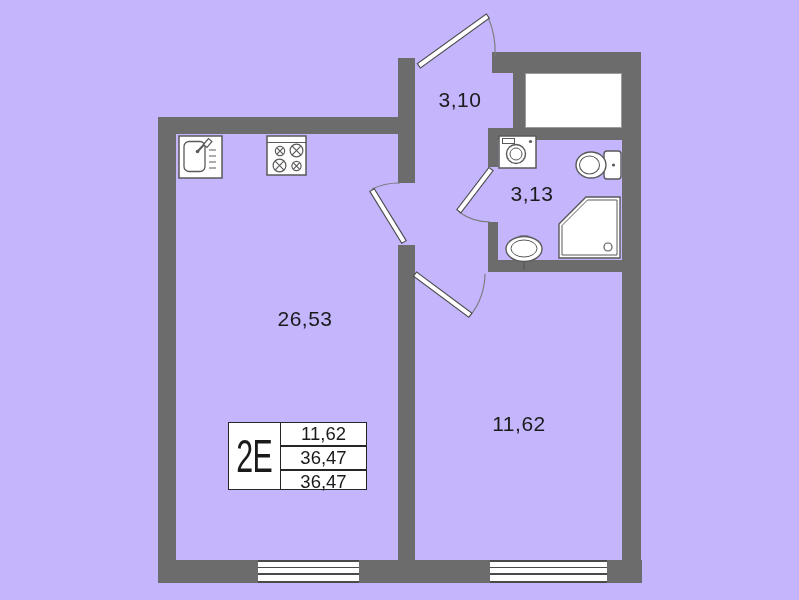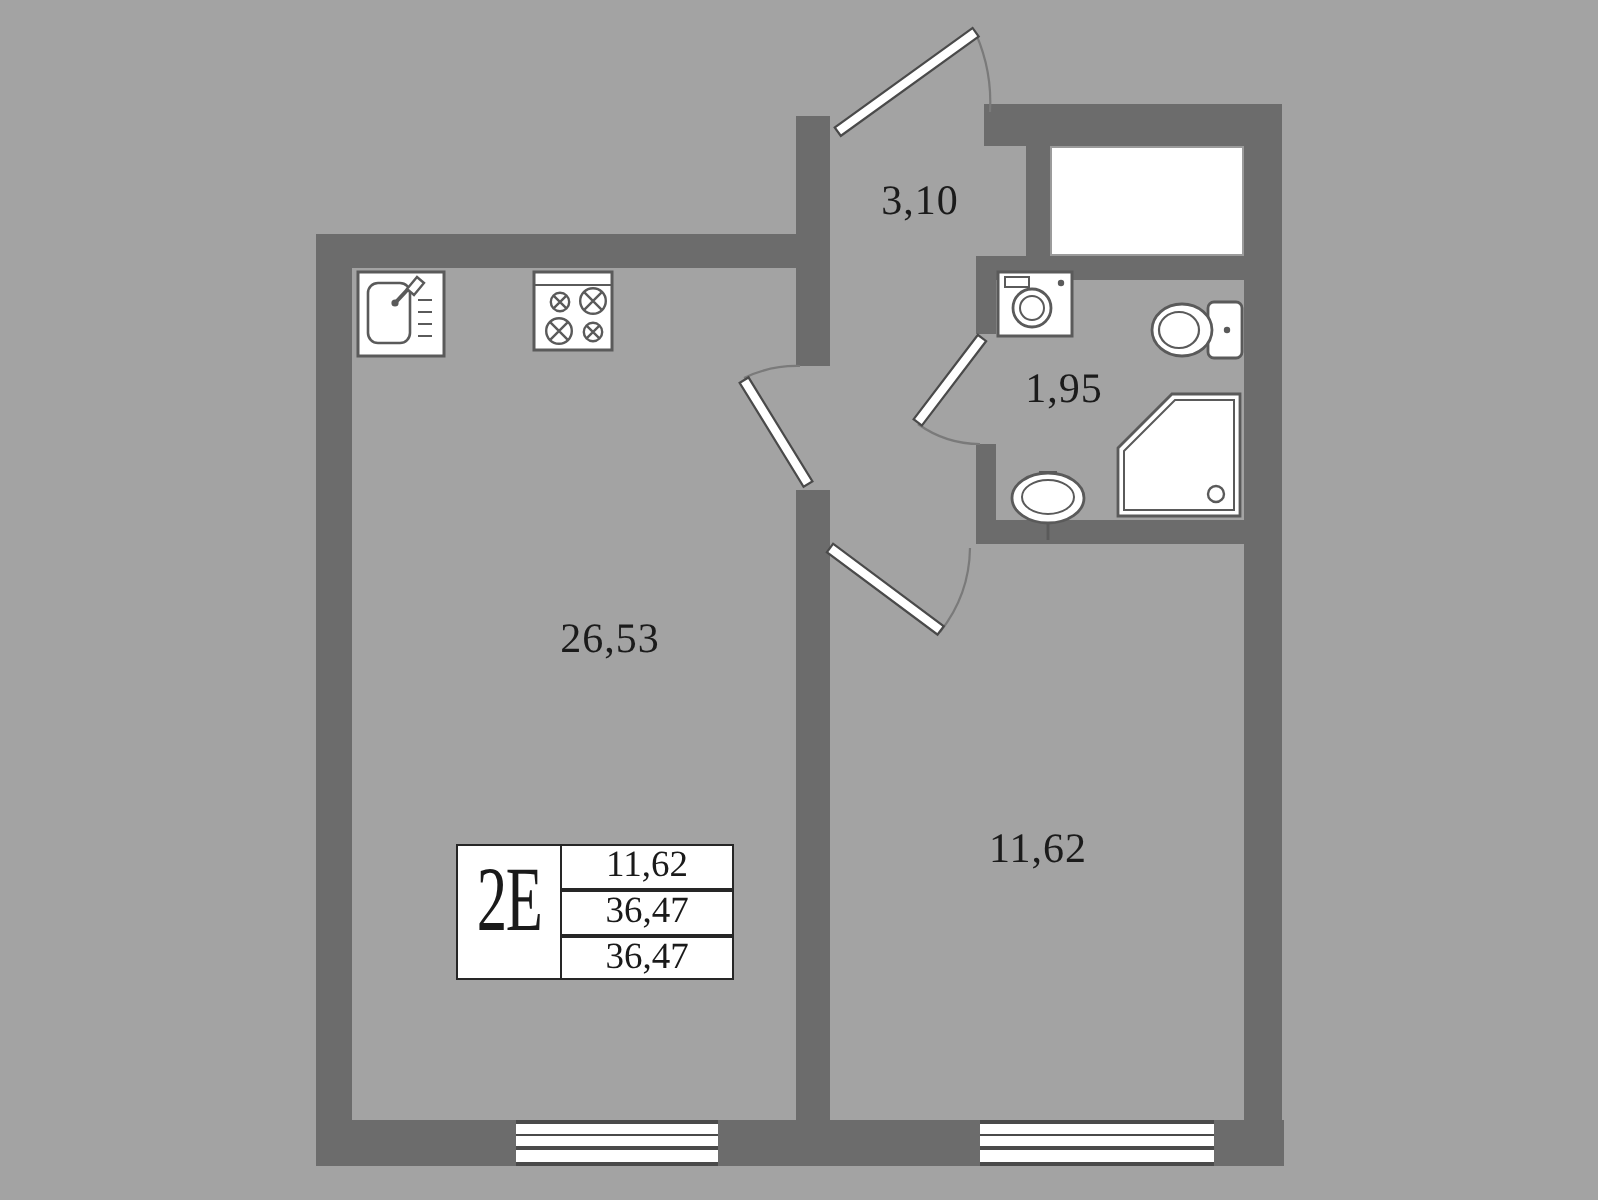"3,10" #canvas { background: #a3a3a3 -> #c4b5fd; font-family: Liberation Serif, serif -> Liberation Sans, sans-serif }
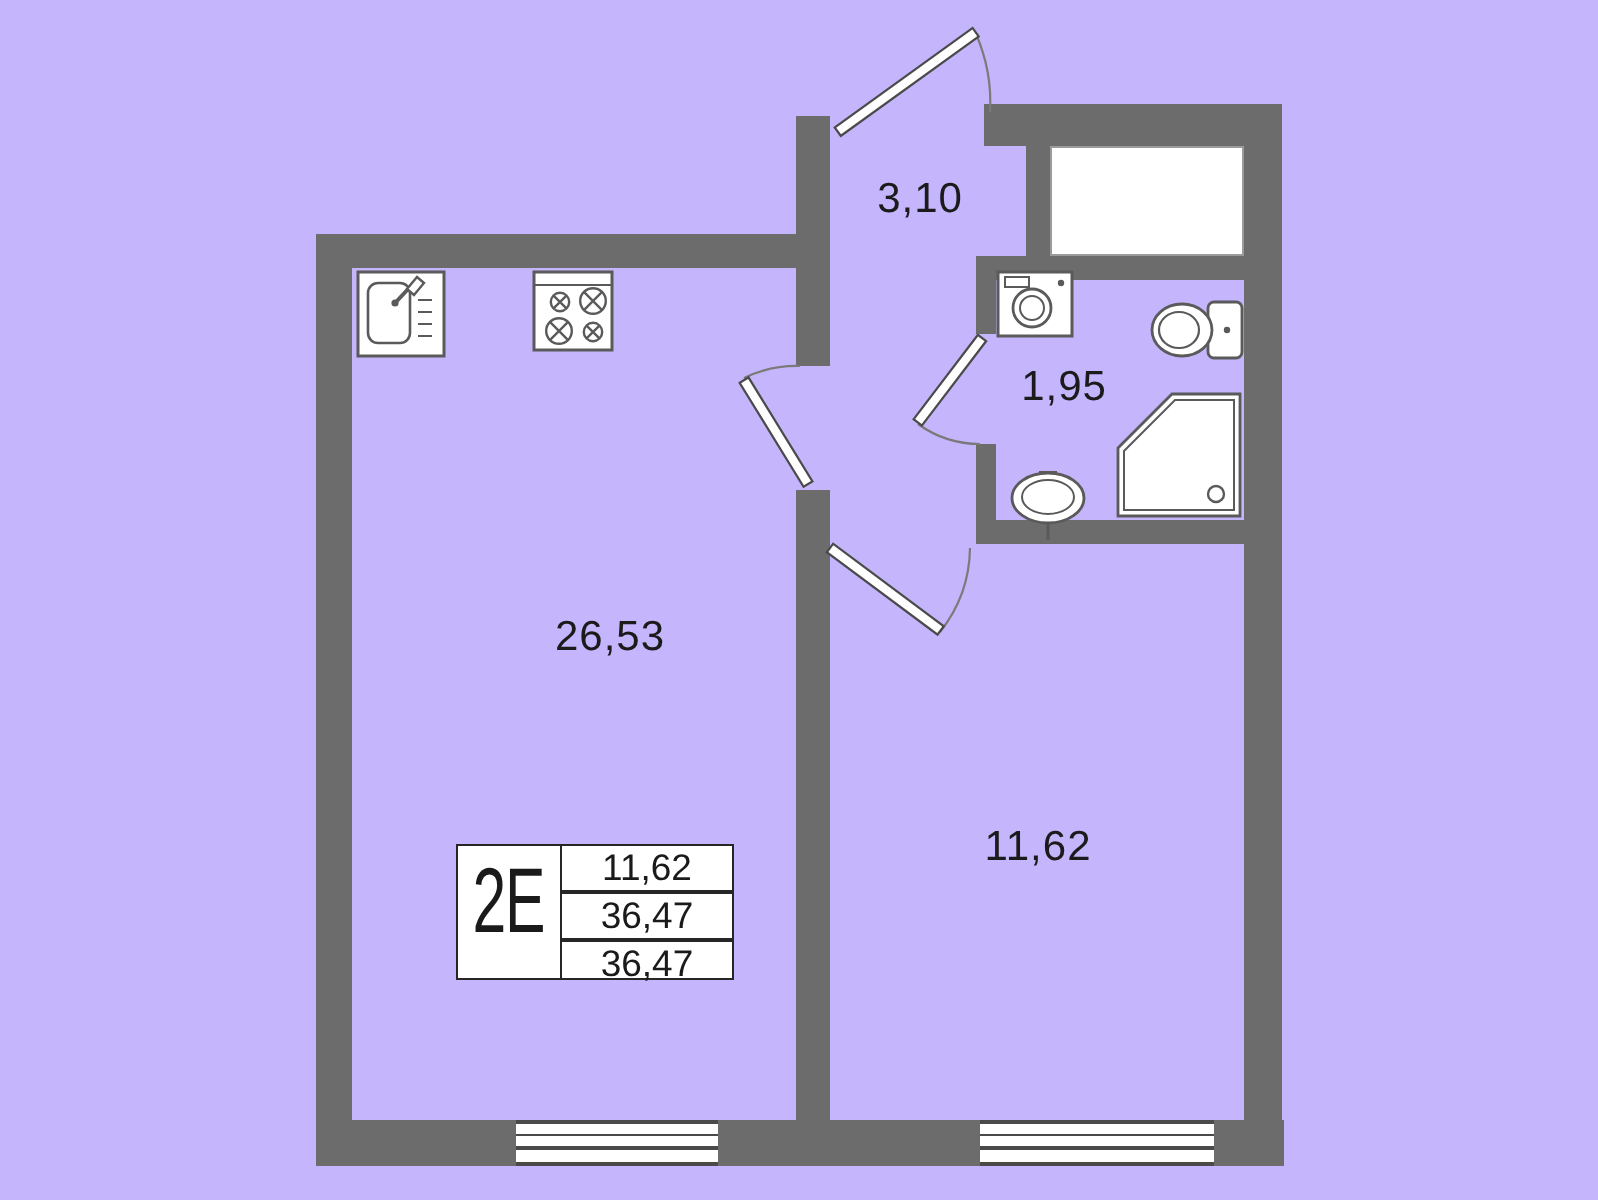"1,95" div.room-label { text: 1,95 -> 3,13 }
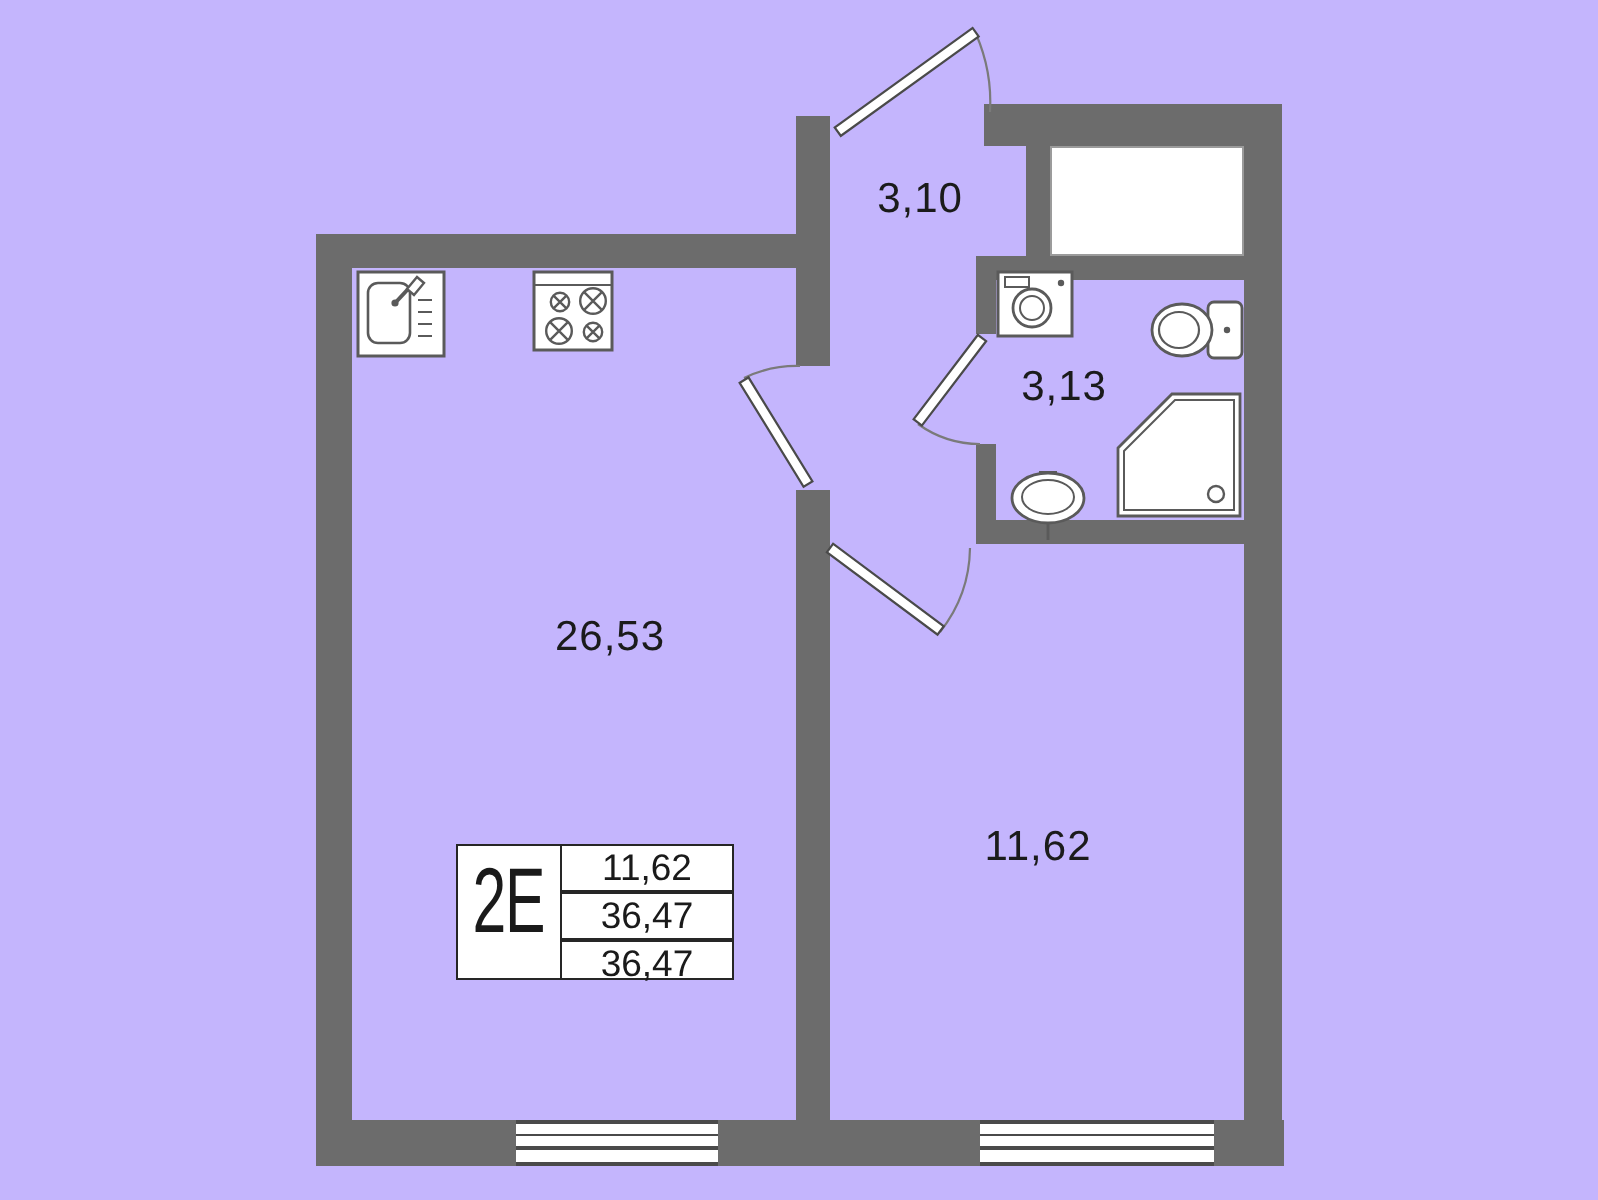"2E" .infobox .type-cell { align-items: flex-start -> center }
